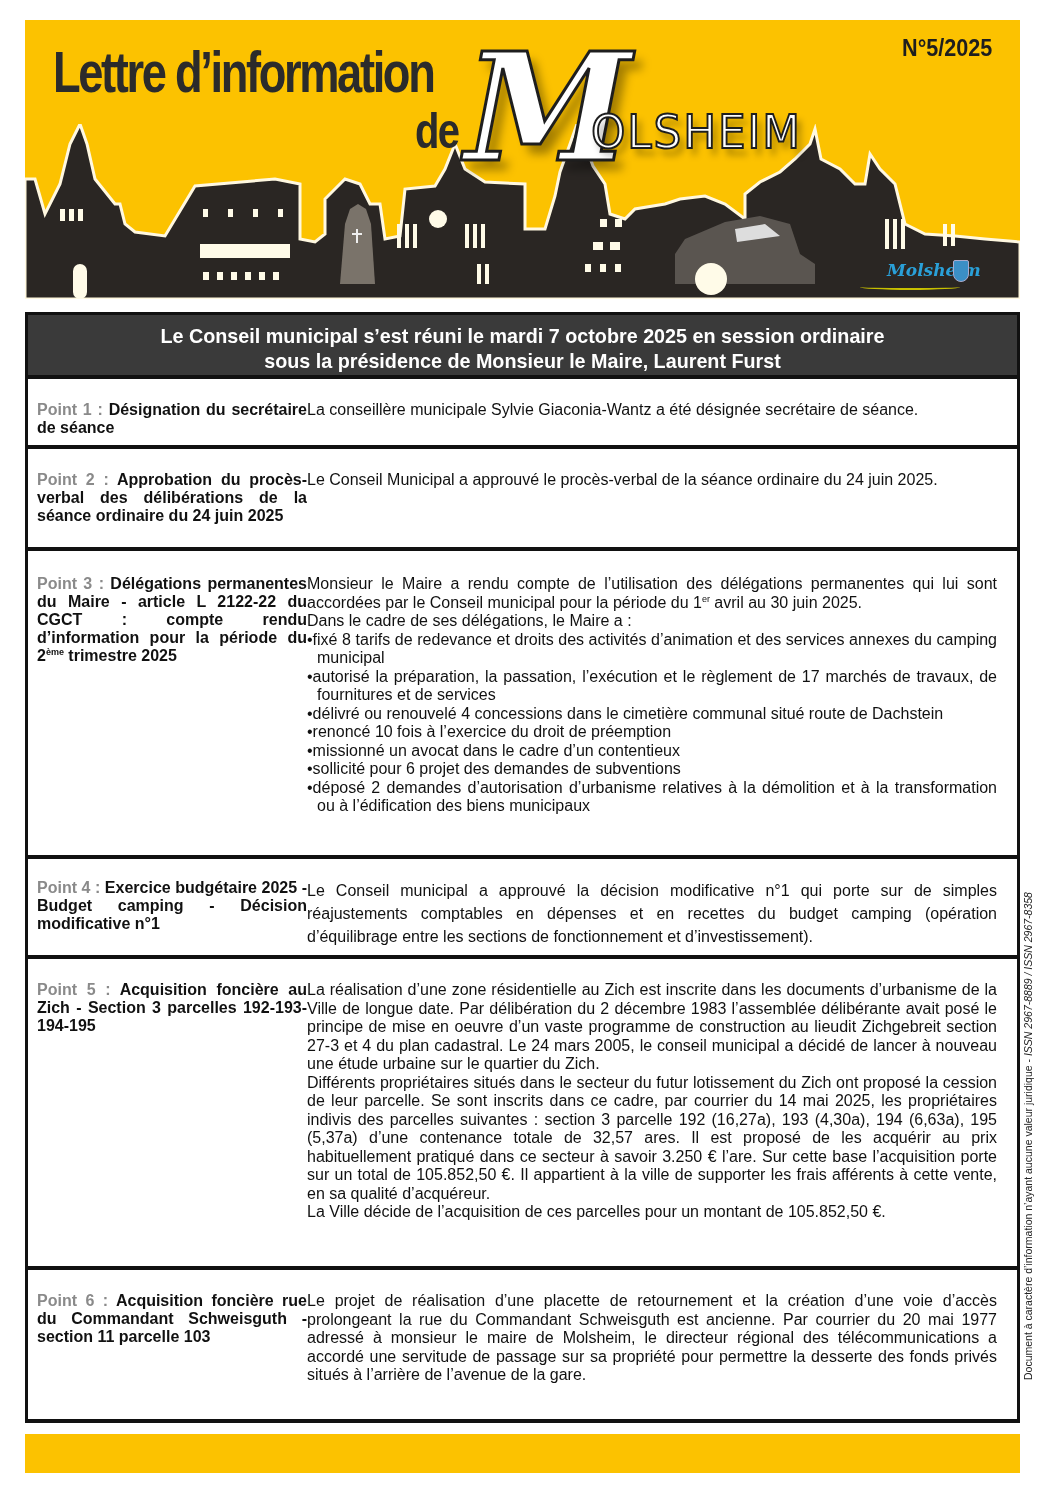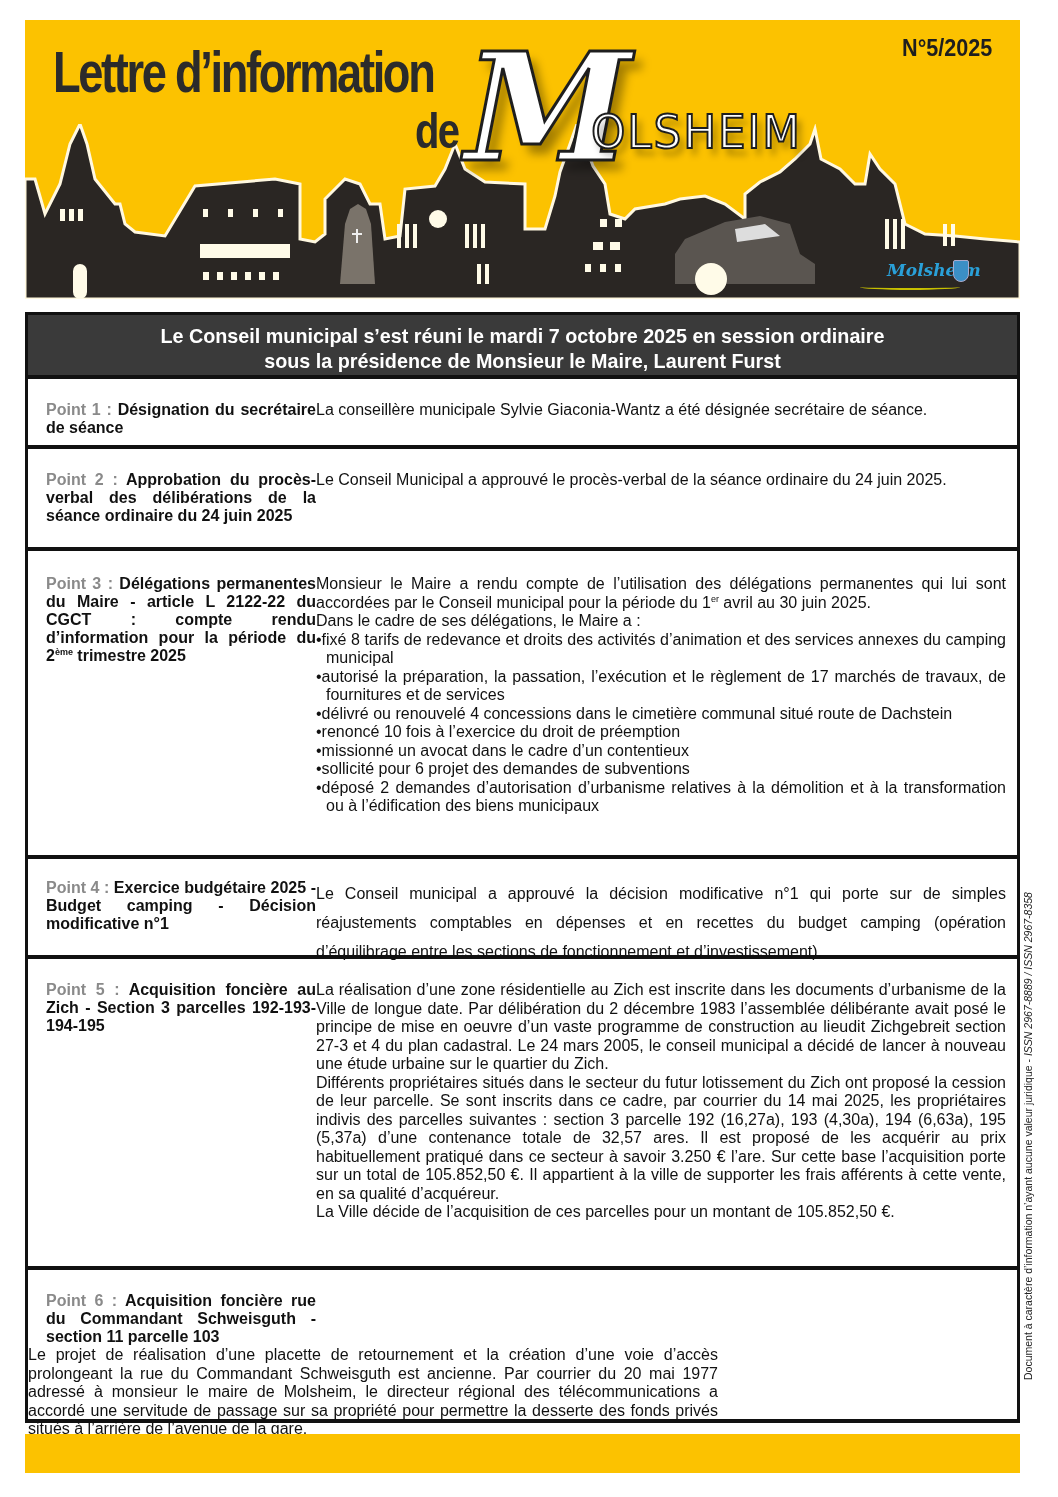"Point 1 : Désignation du" .point-title { margin-left: 18px -> 9px }
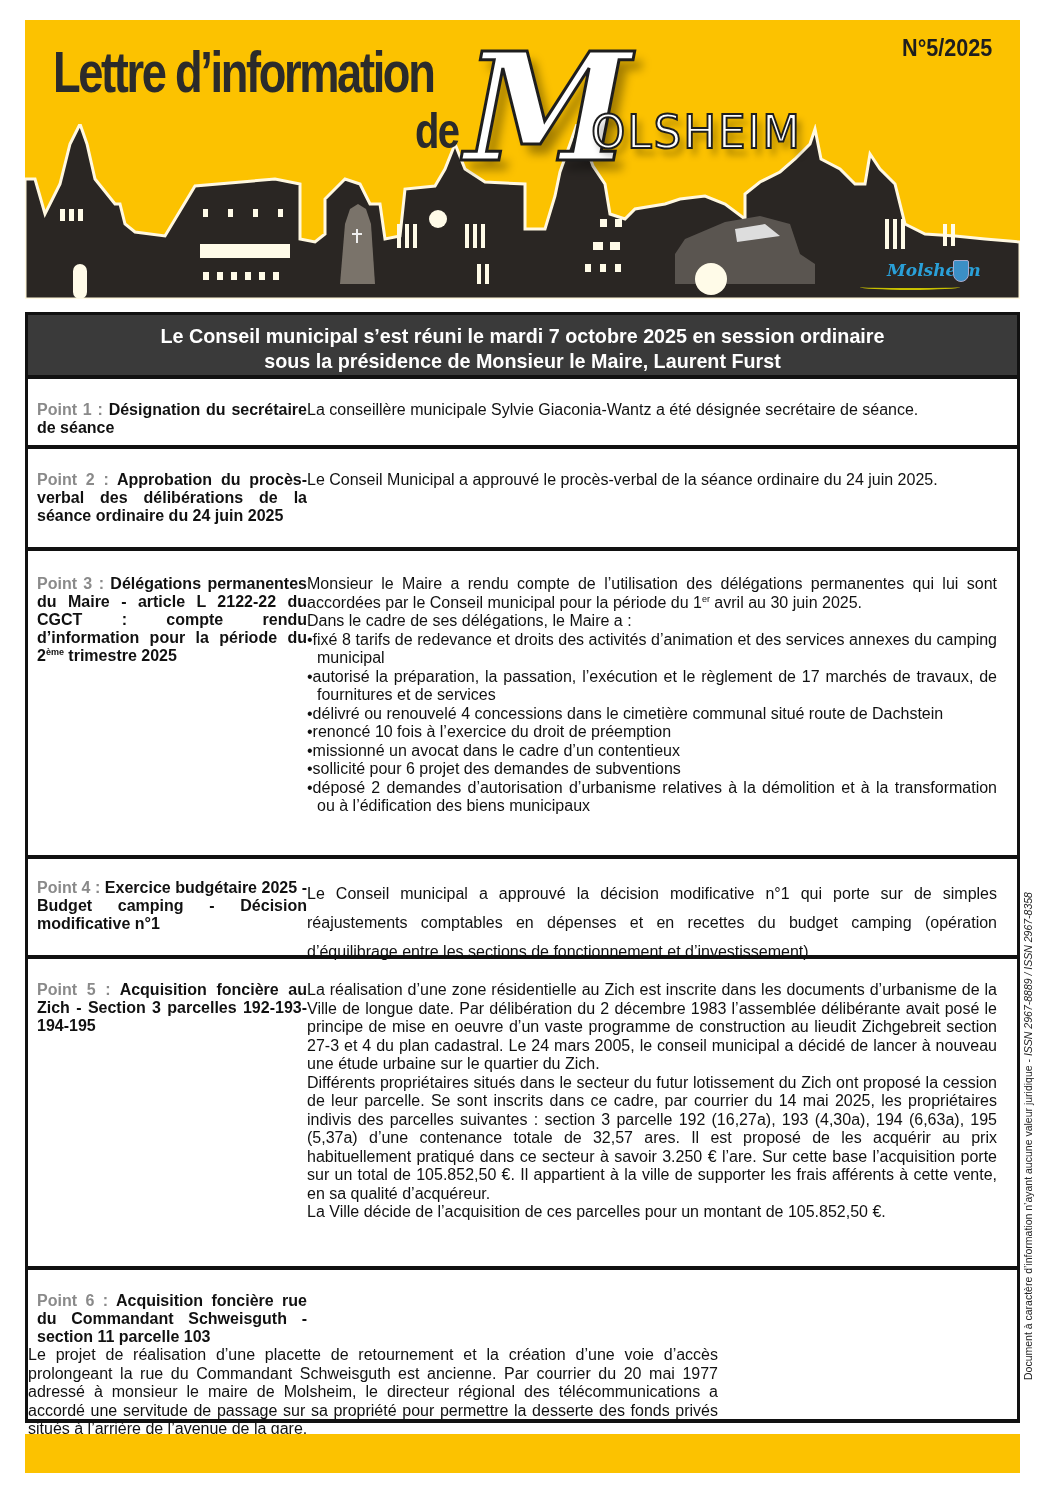"Le Conseil municipal a approuvé la" .p4 .point-body { line-height: 29px -> 23px }
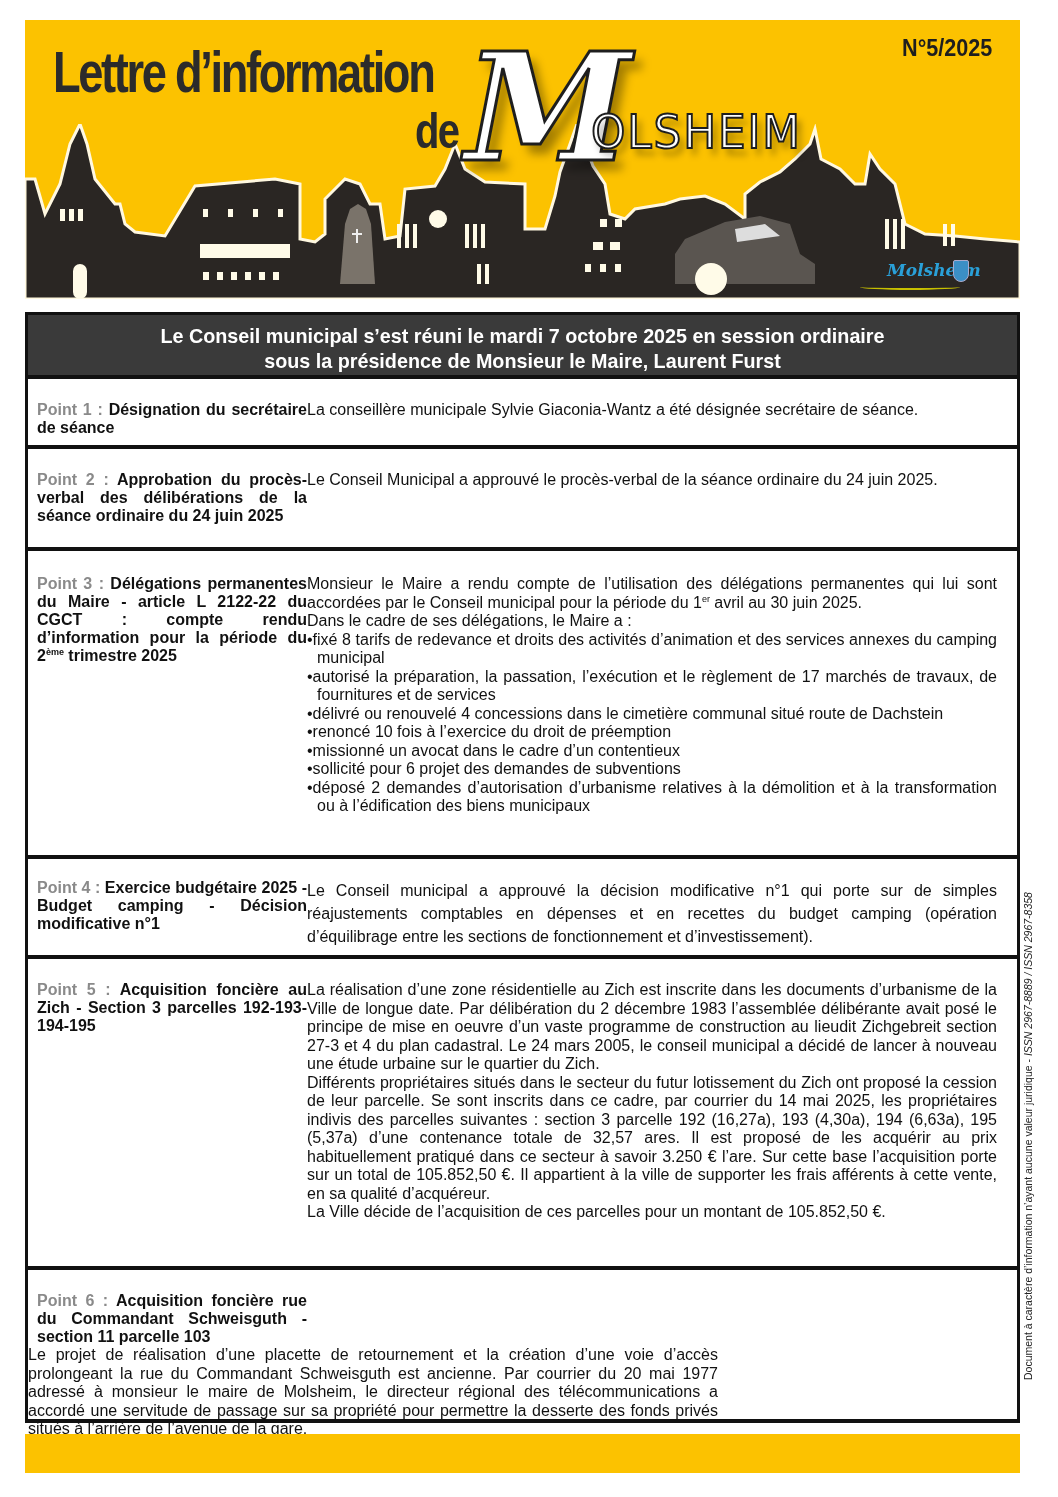"Point 6 : Acquisition foncière" .point:last-child { flex-direction: column -> none }
